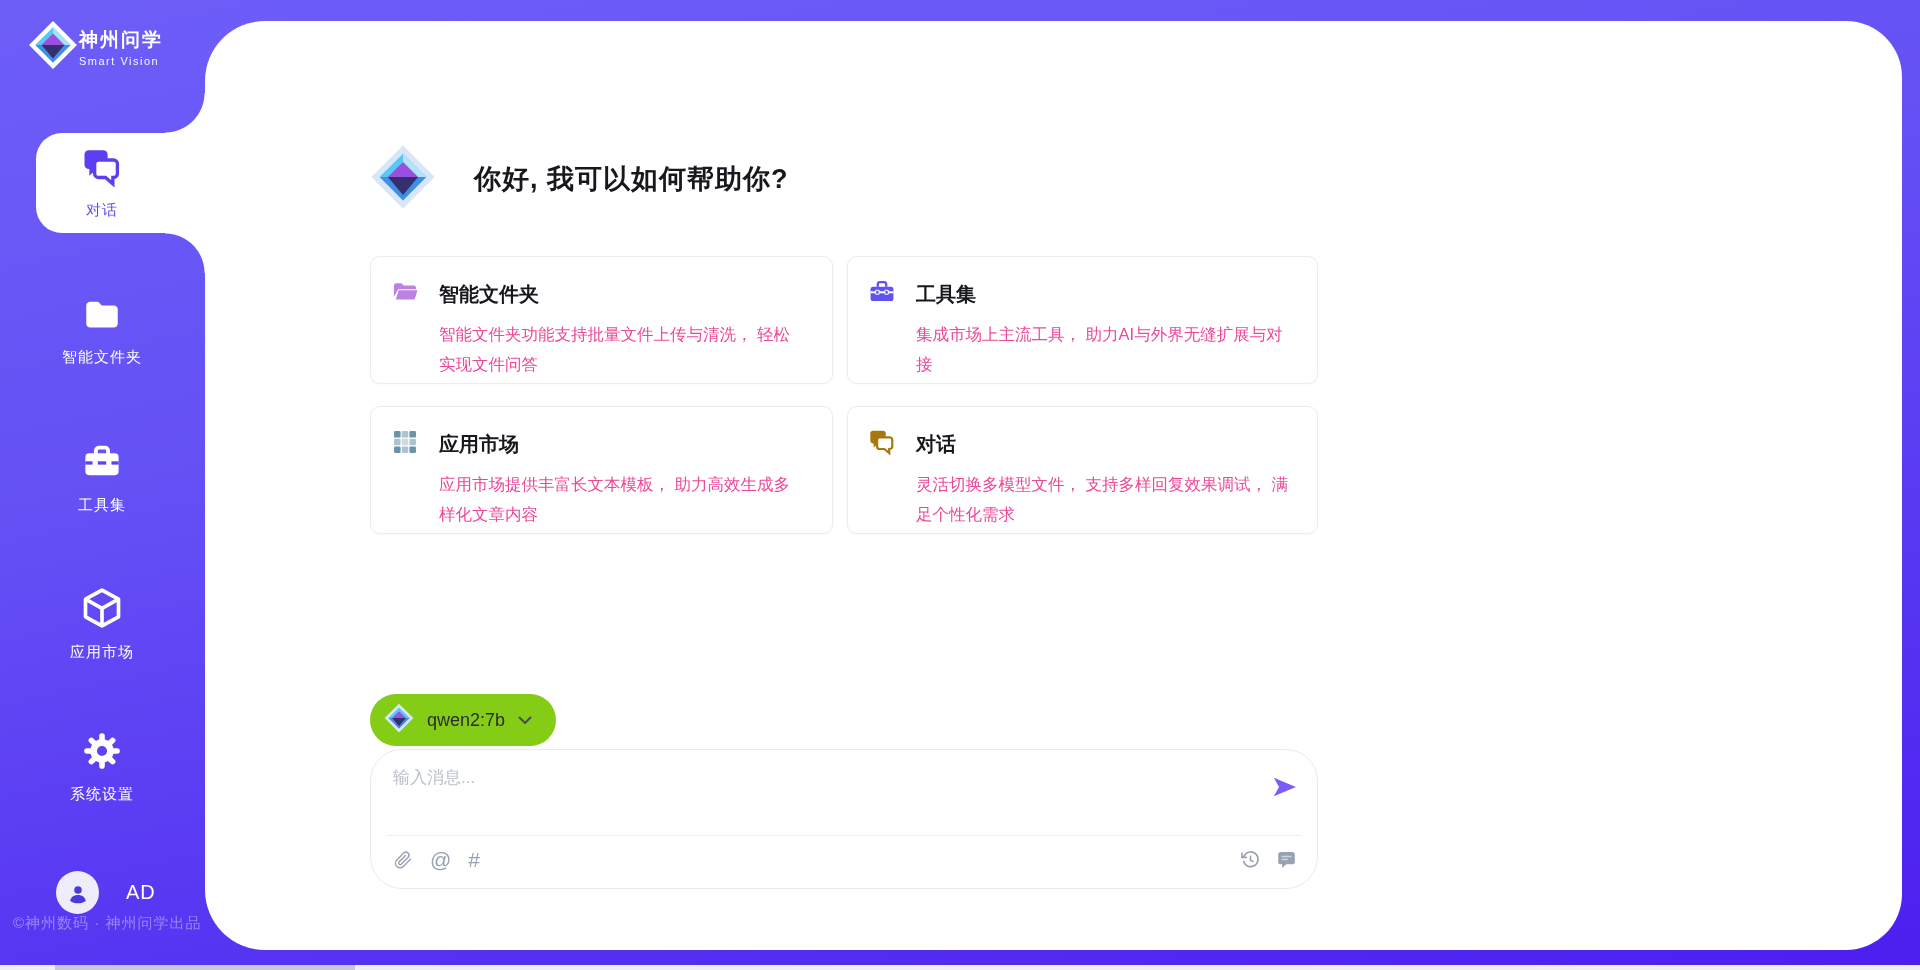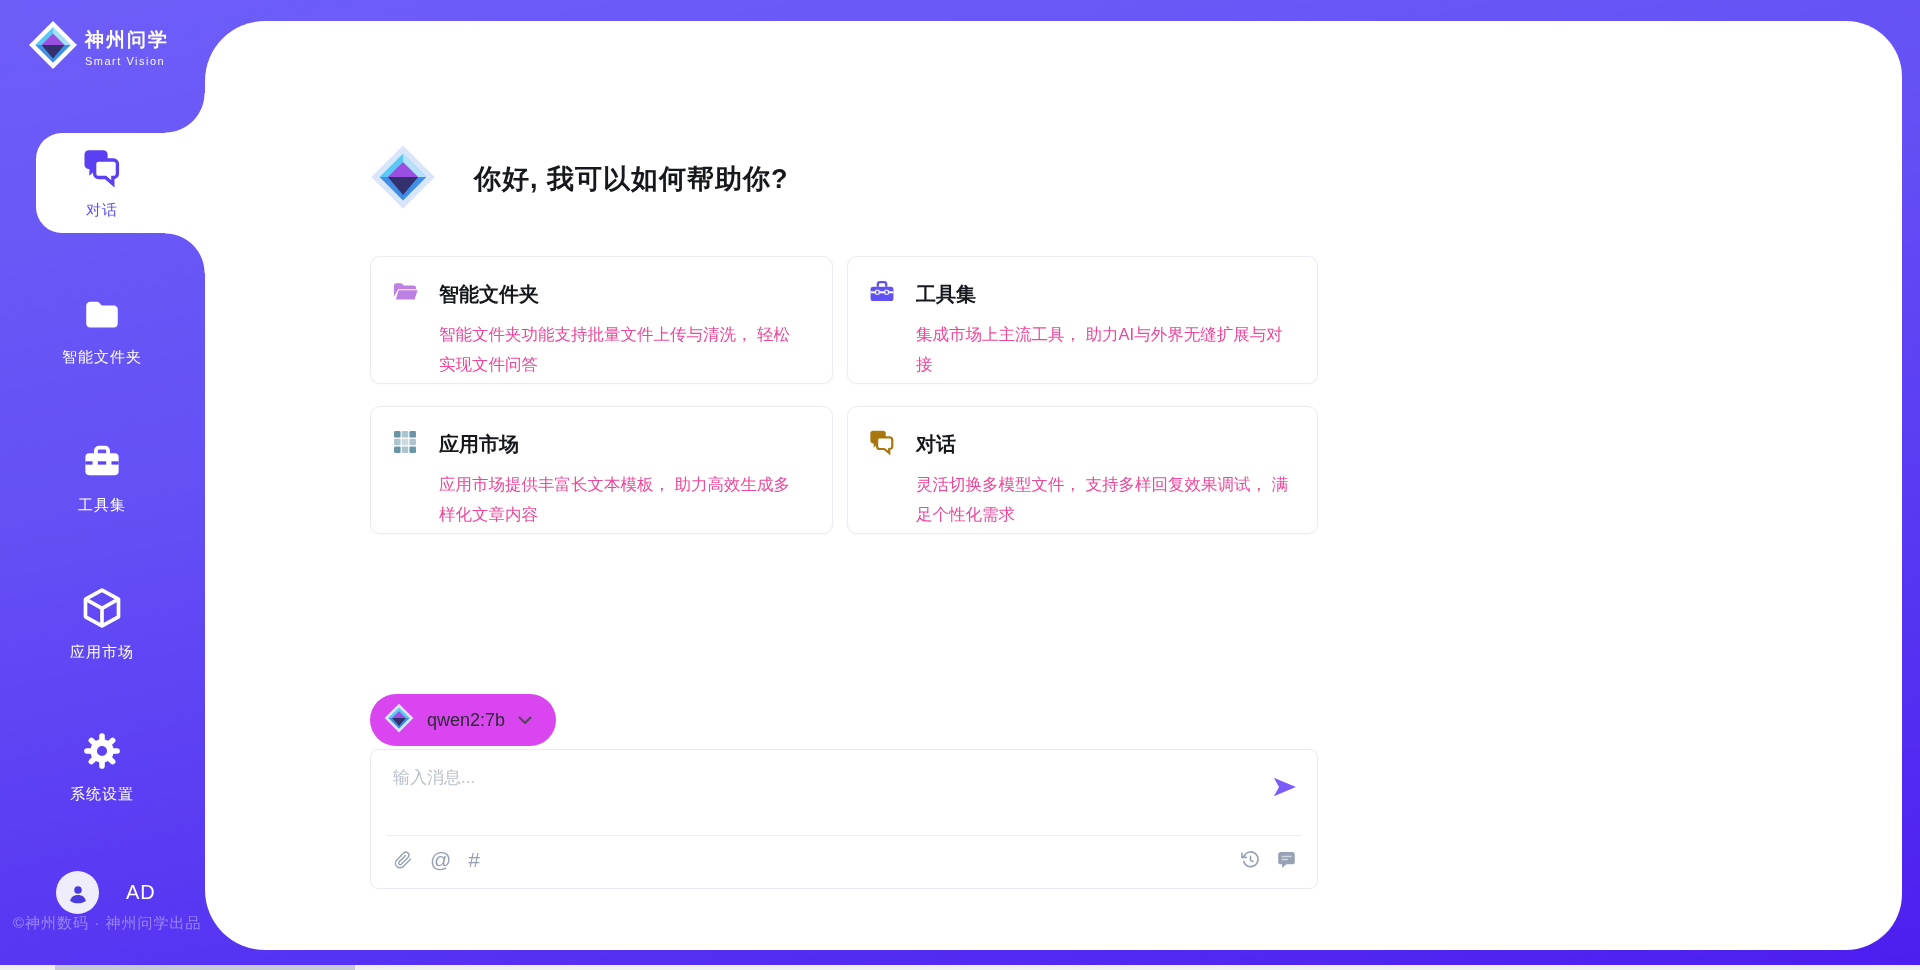"神州问学" .brand { gap: 7px -> 1px }
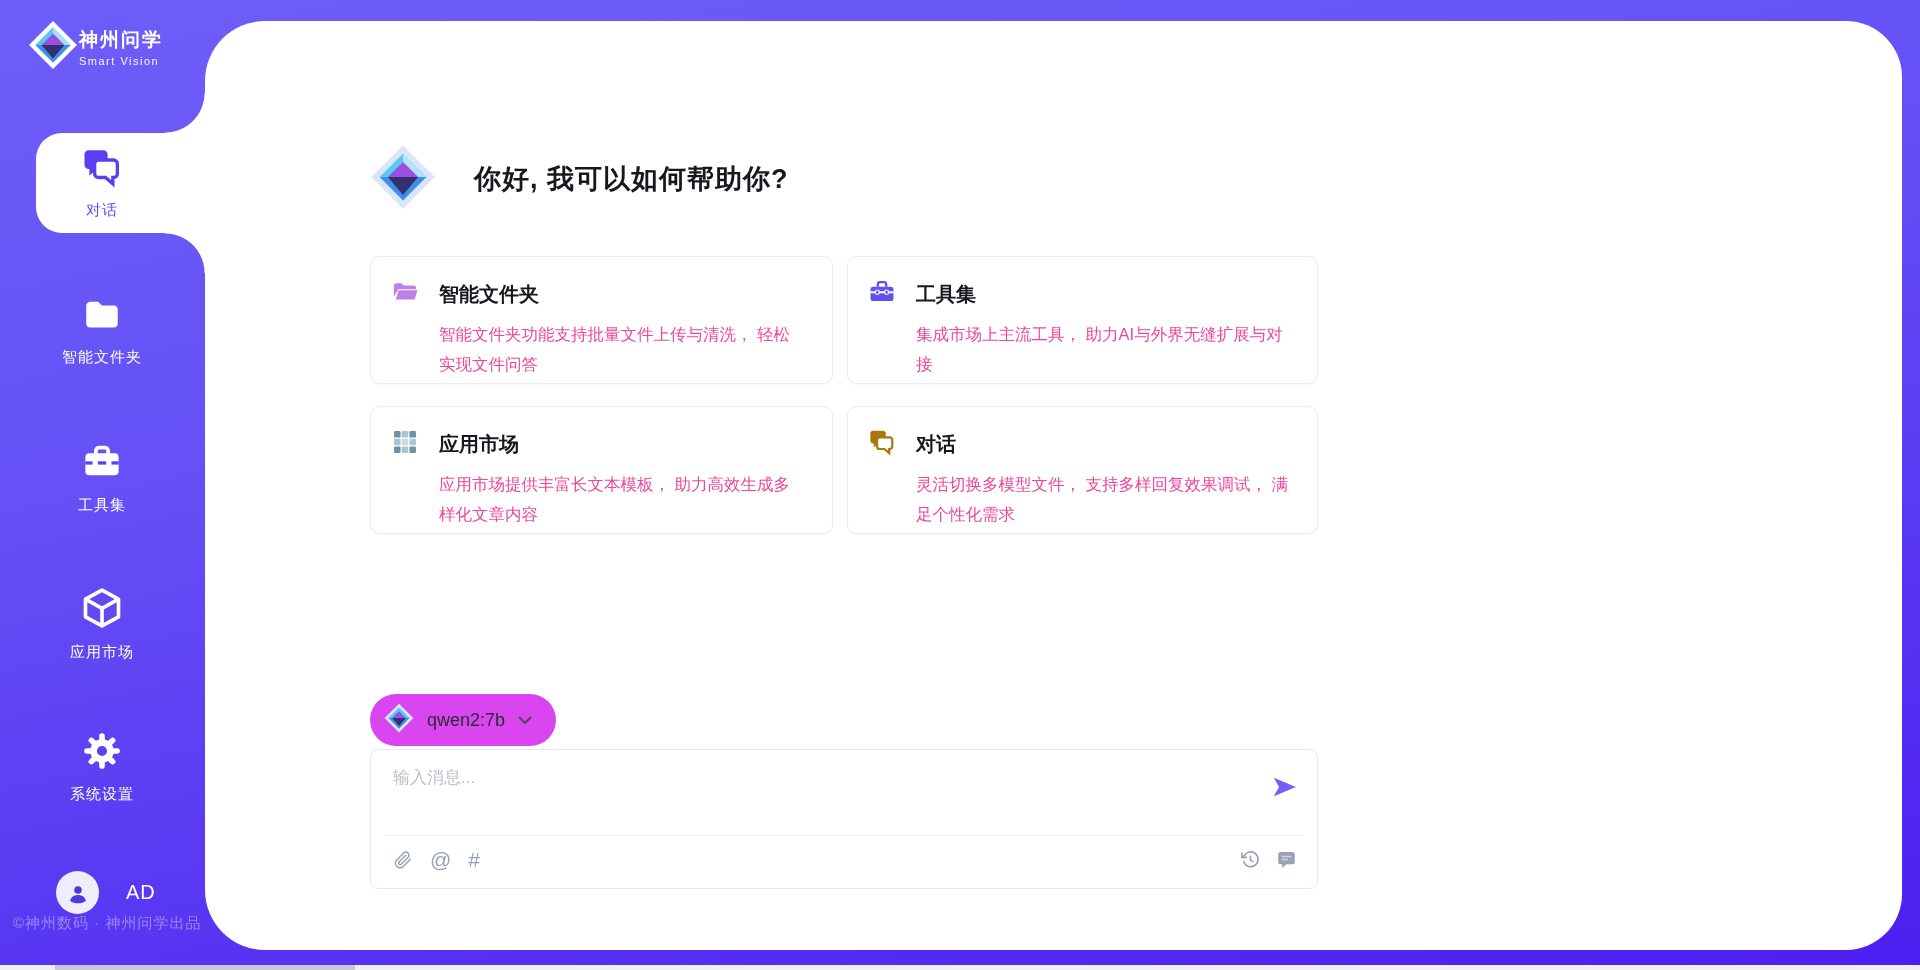"qwen2:7b" .model-pill { background: #d946ef -> #84cc16 }
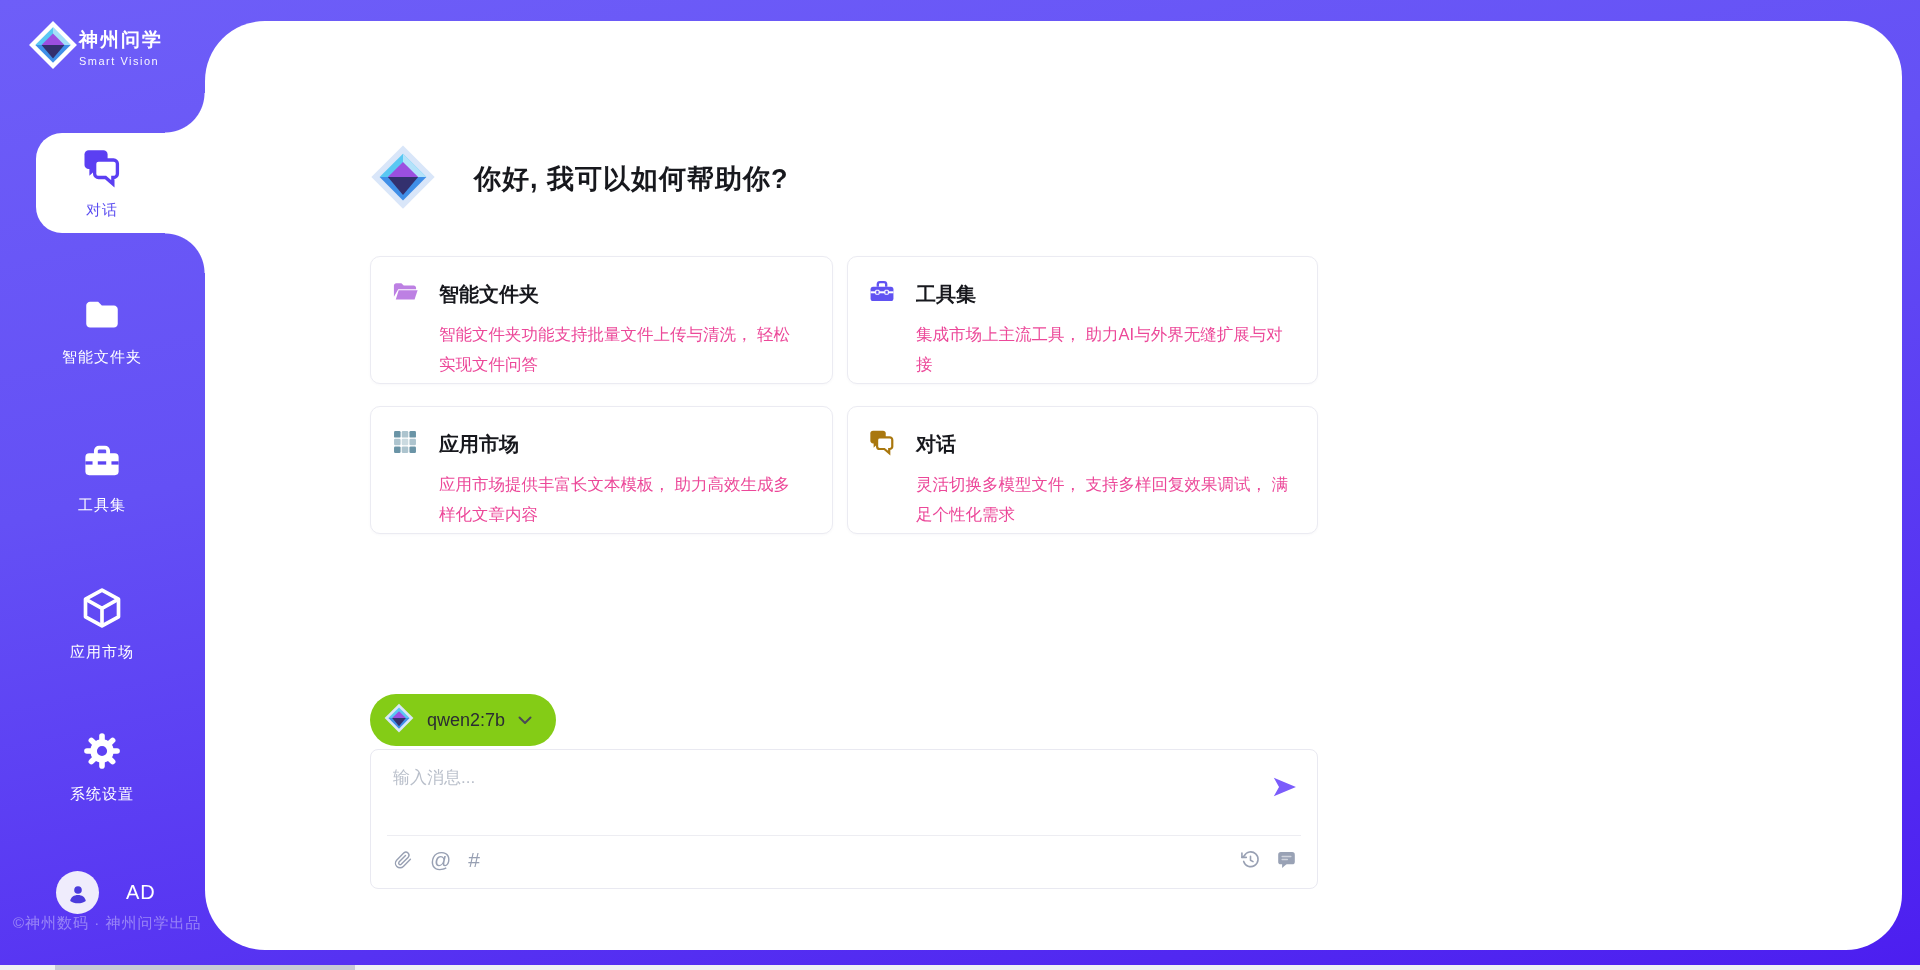"输入消息..." .composer { border-radius: 8px -> 32px }
